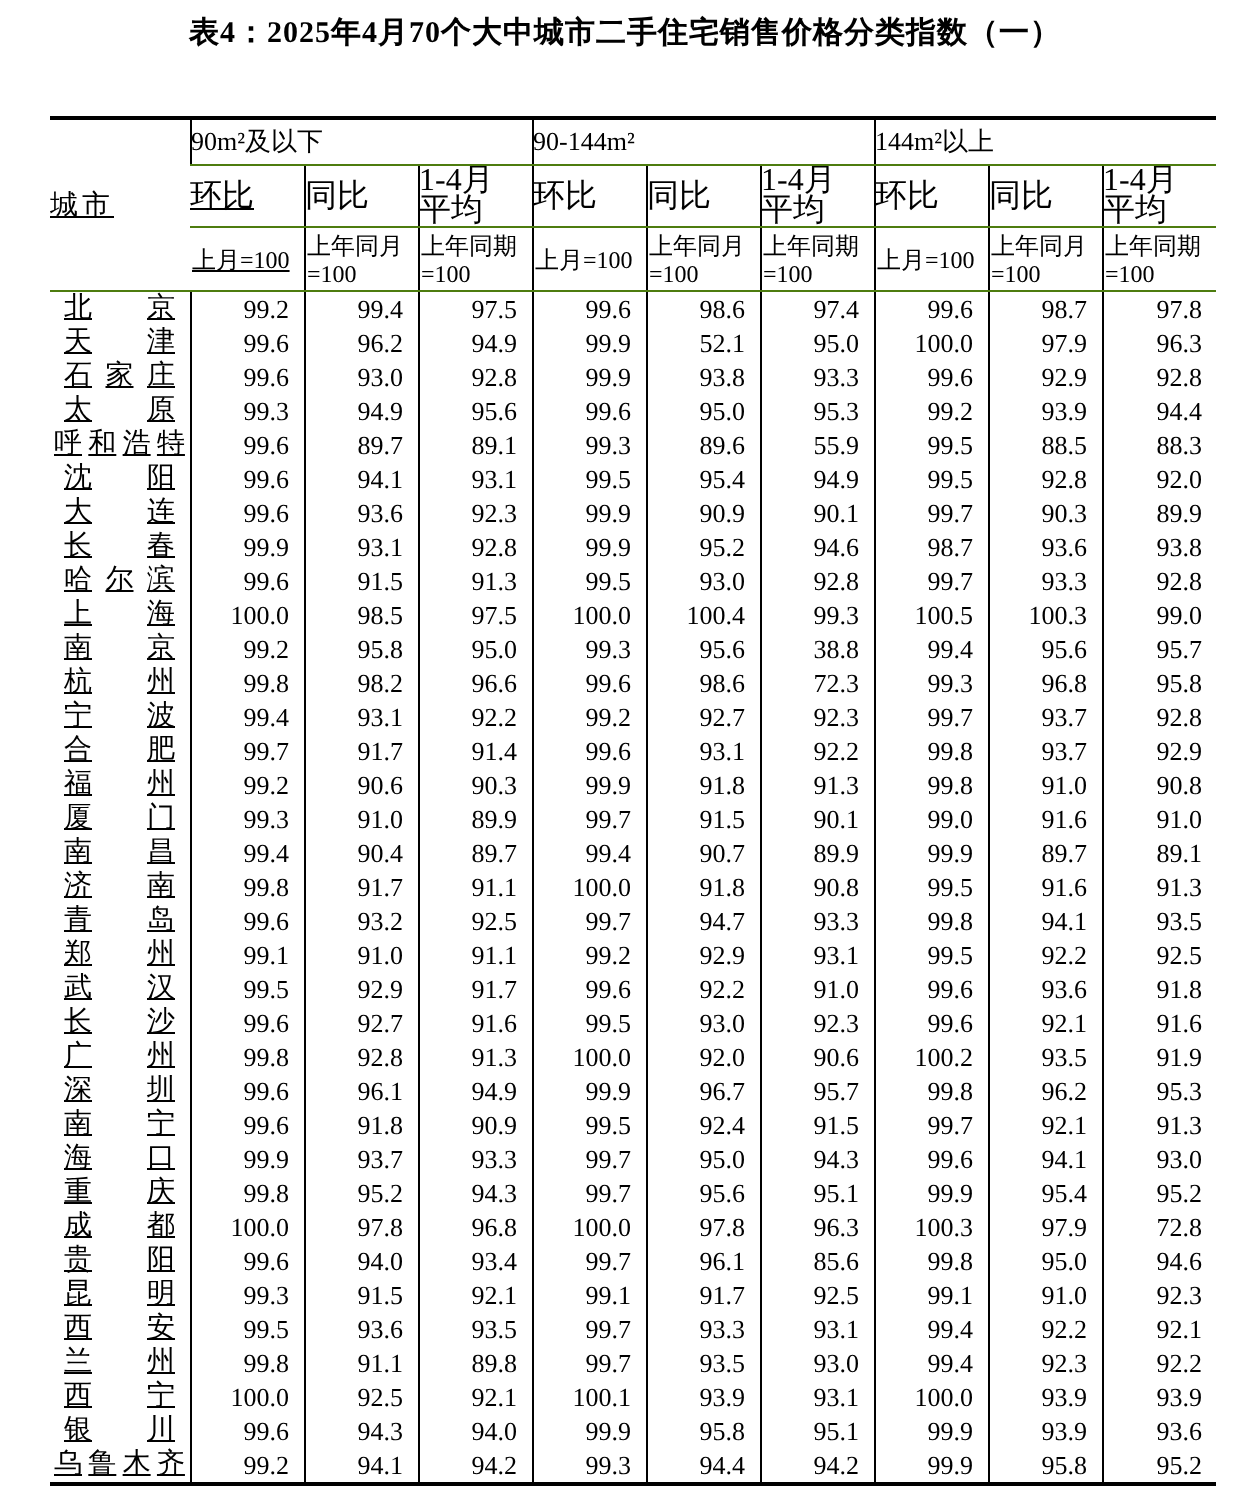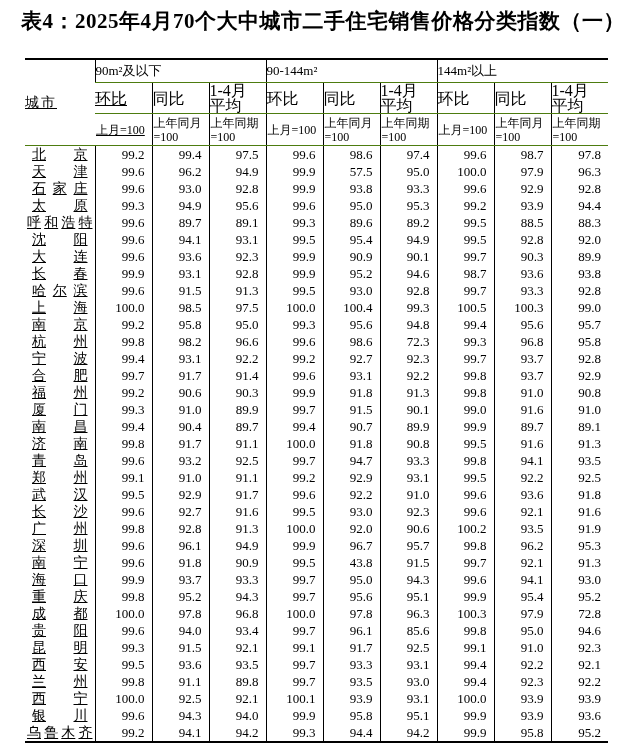"表4：2025年4月70个大中城市二手住宅销售价格分类指数（一）" .page-title { font-size: 21px -> 15px; text-align: right -> center }
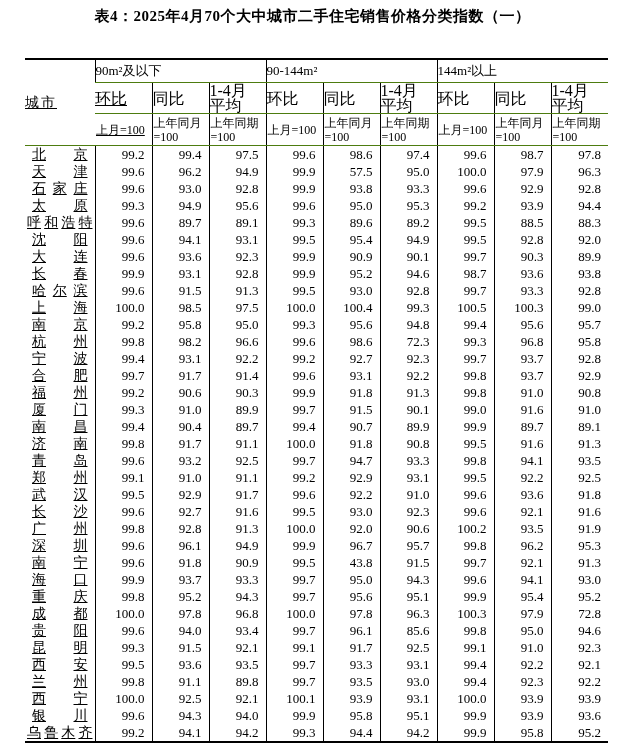"57.5" td.num-cell { text: 57.5 -> 52.1 }
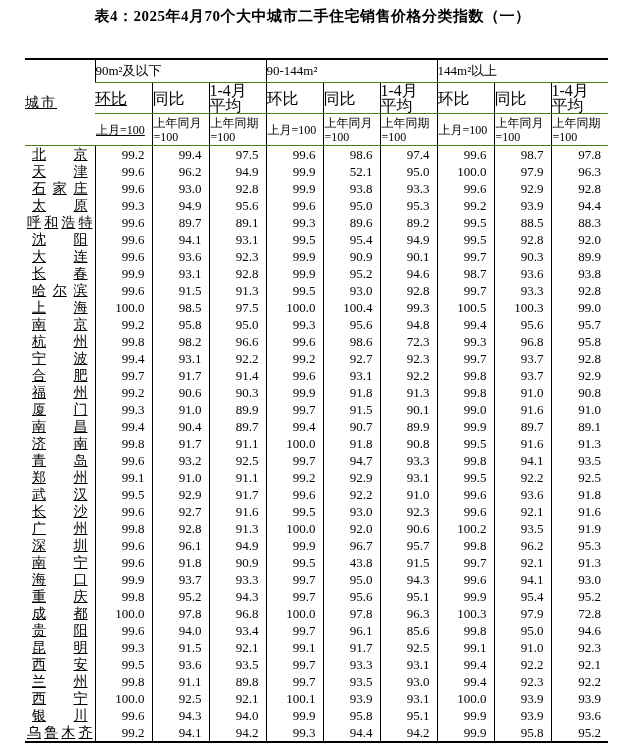"89.2" td.num-cell { text: 89.2 -> 55.9 }
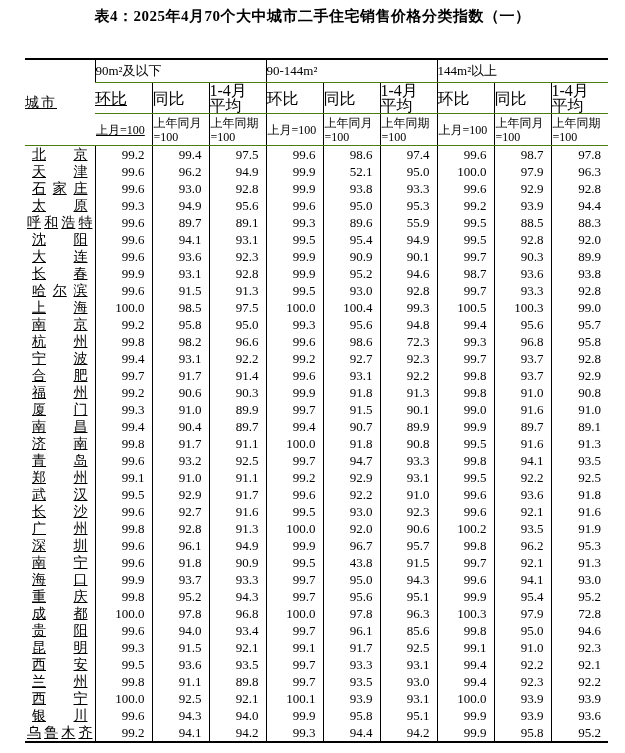"94.8" td.num-cell { text: 94.8 -> 38.8 }
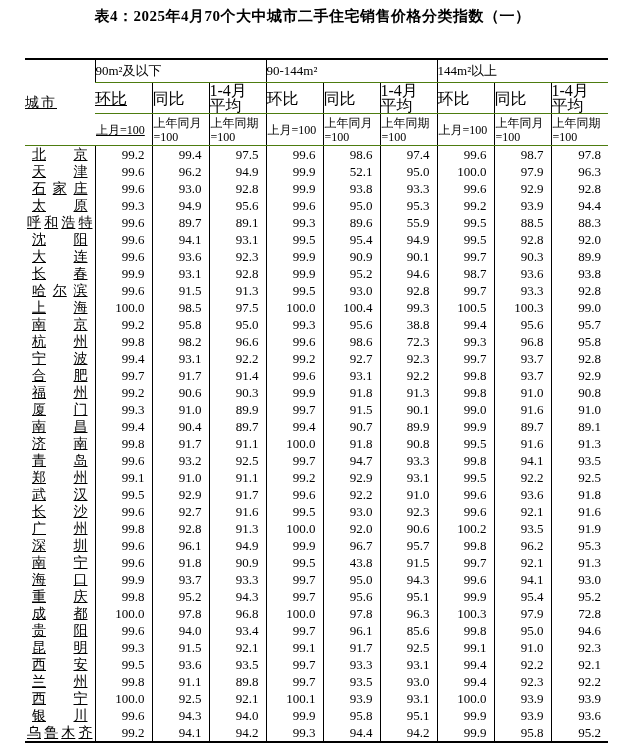"43.8" td.num-cell { text: 43.8 -> 92.4 }
